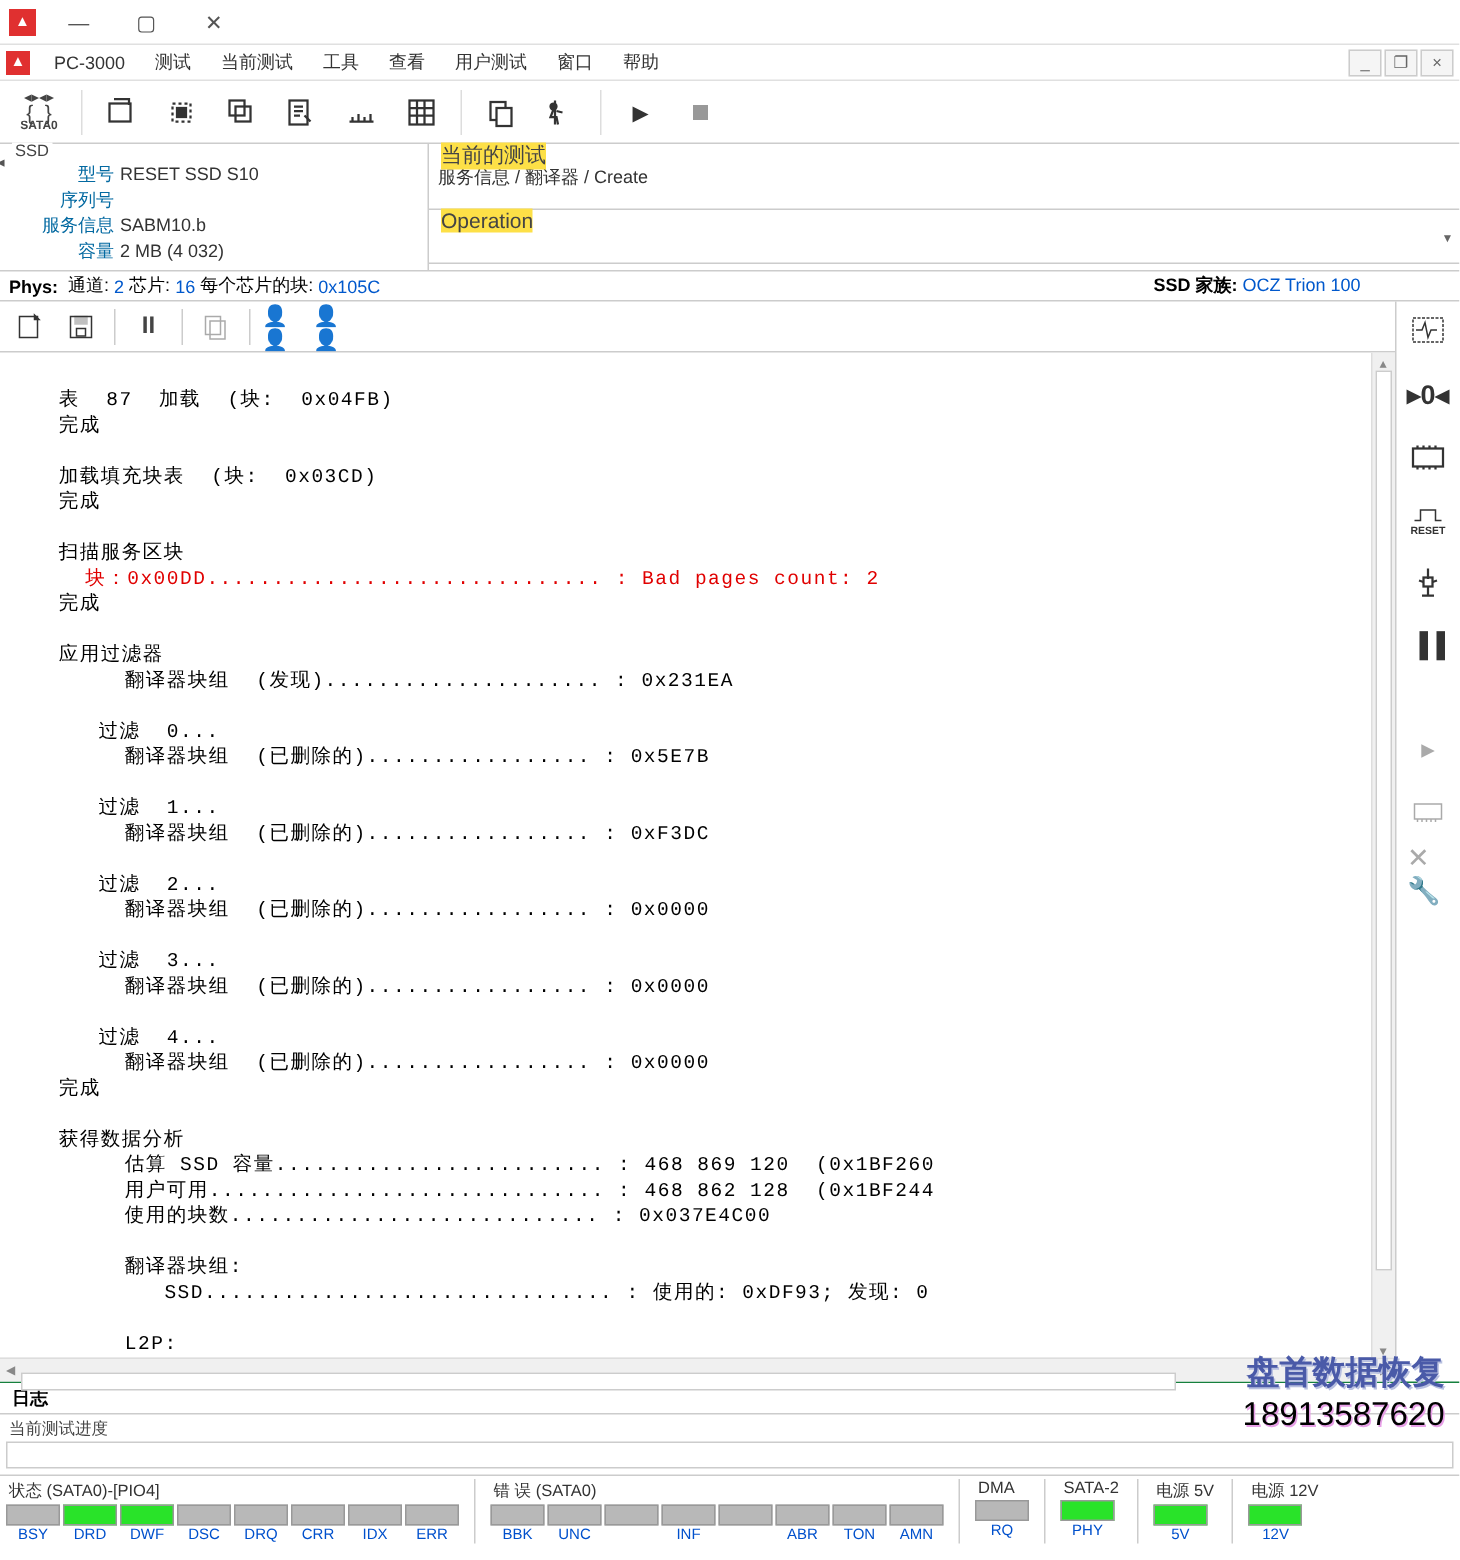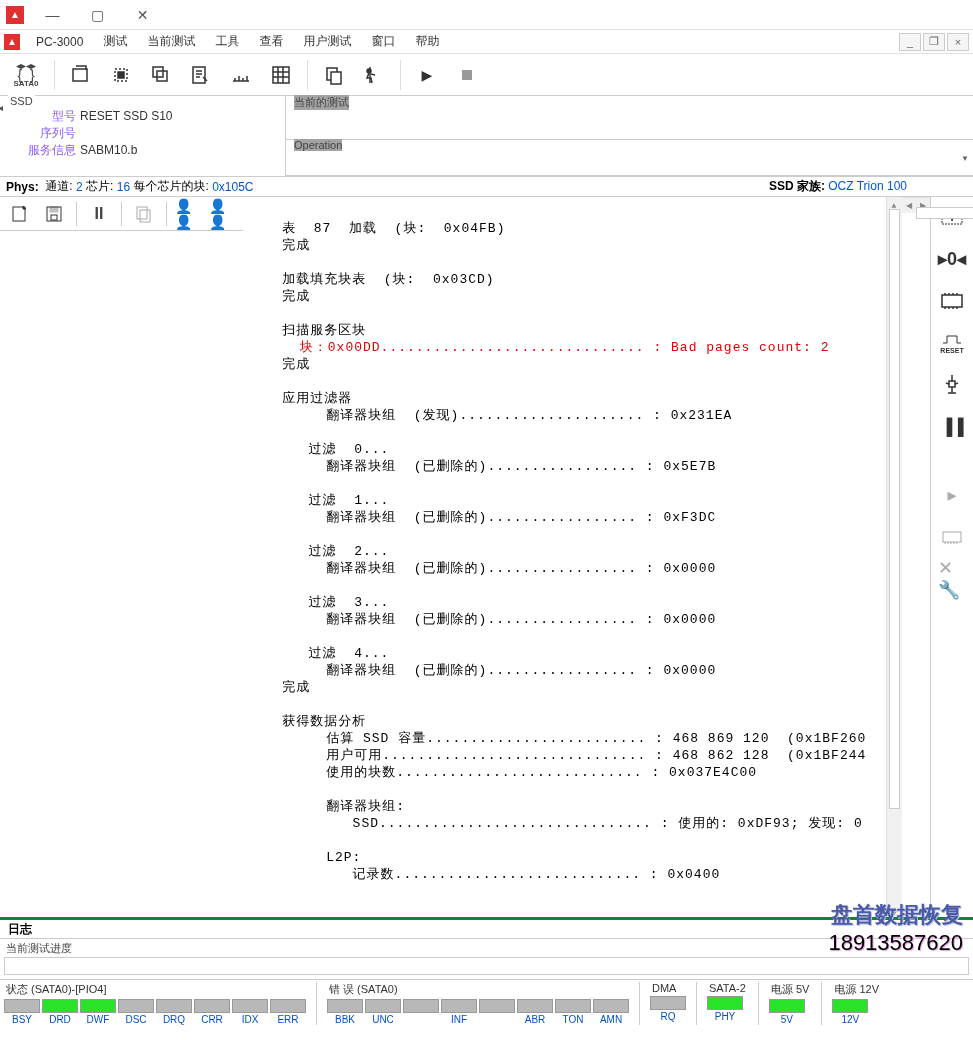"当前的测试" .panel .plabel { background: #a3a3a3 -> #fde047; font-size: 11px -> 14px }
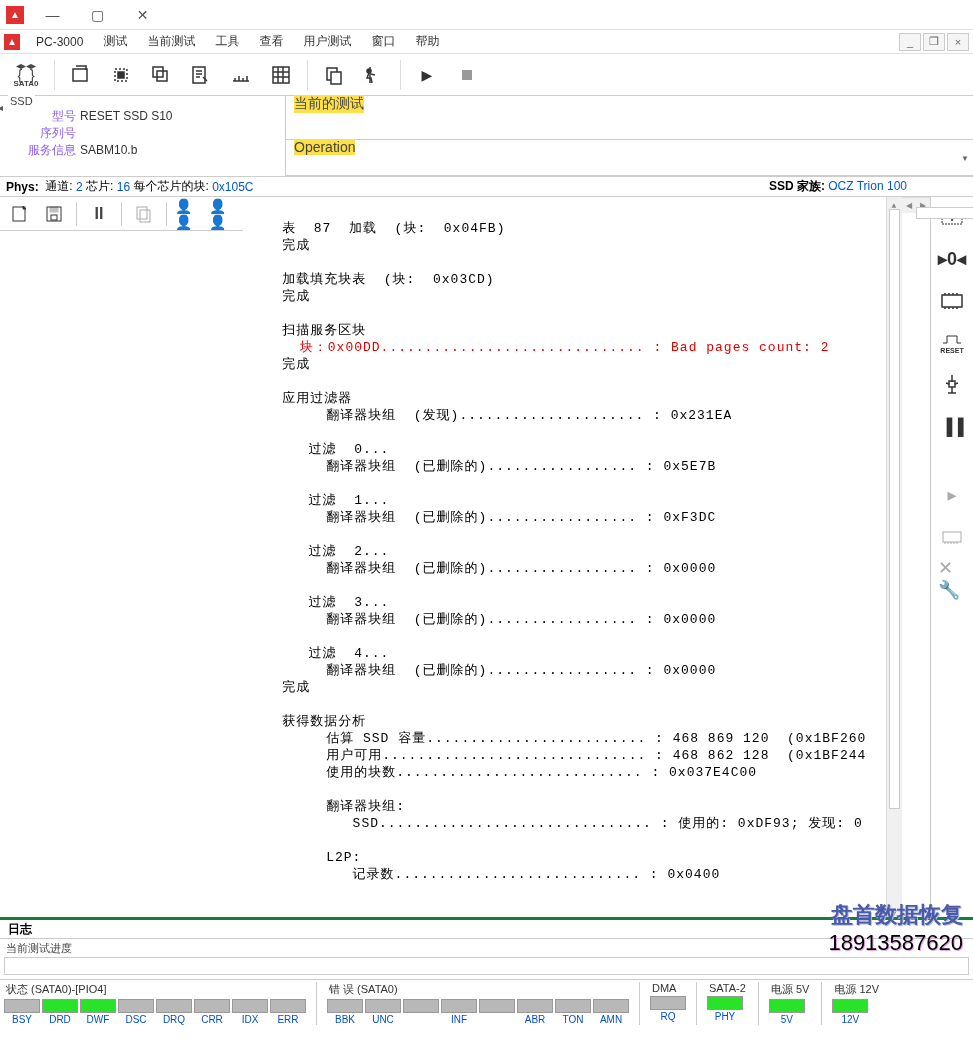"型号" .kv .k { color: #8b5cf6 -> #0369a1 }
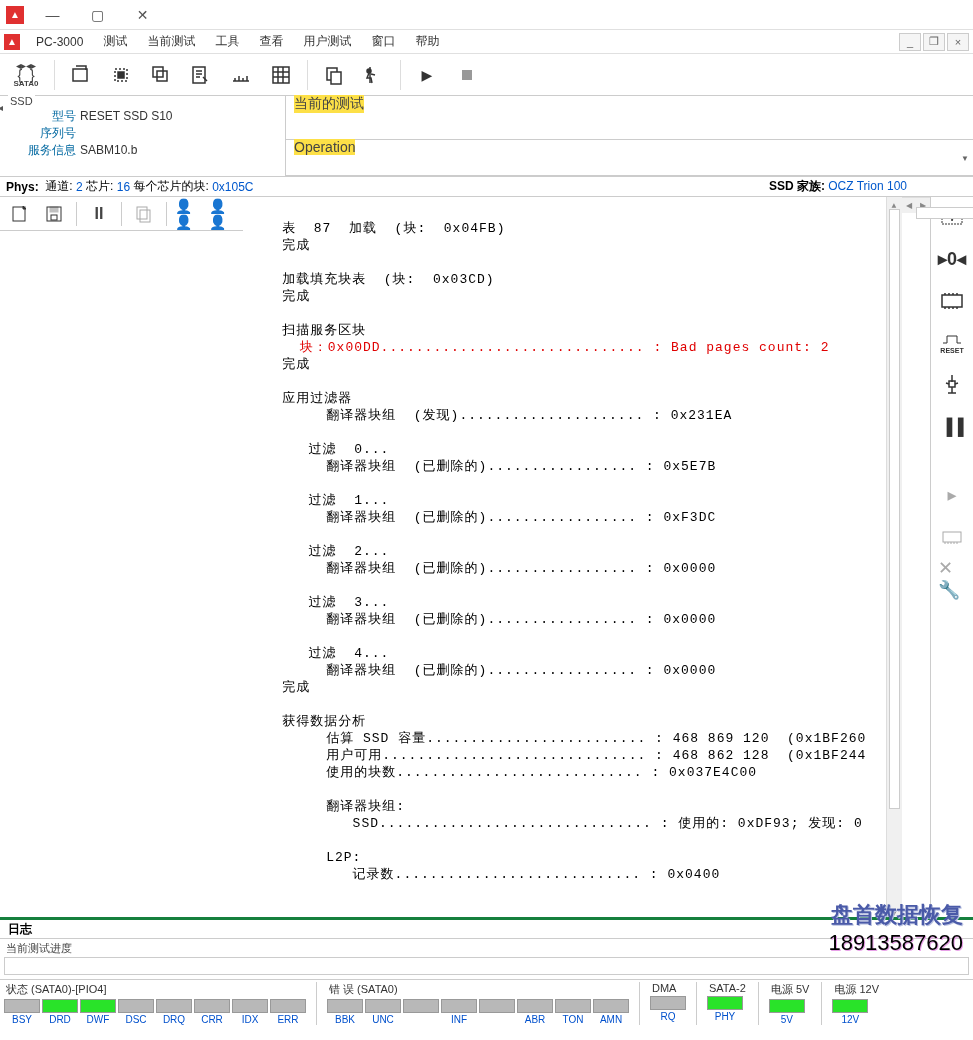"服务信息 / 翻译器 / Create" div.pcontent { html: none -> <div>服务信息 / 翻译器 / Create</div> }
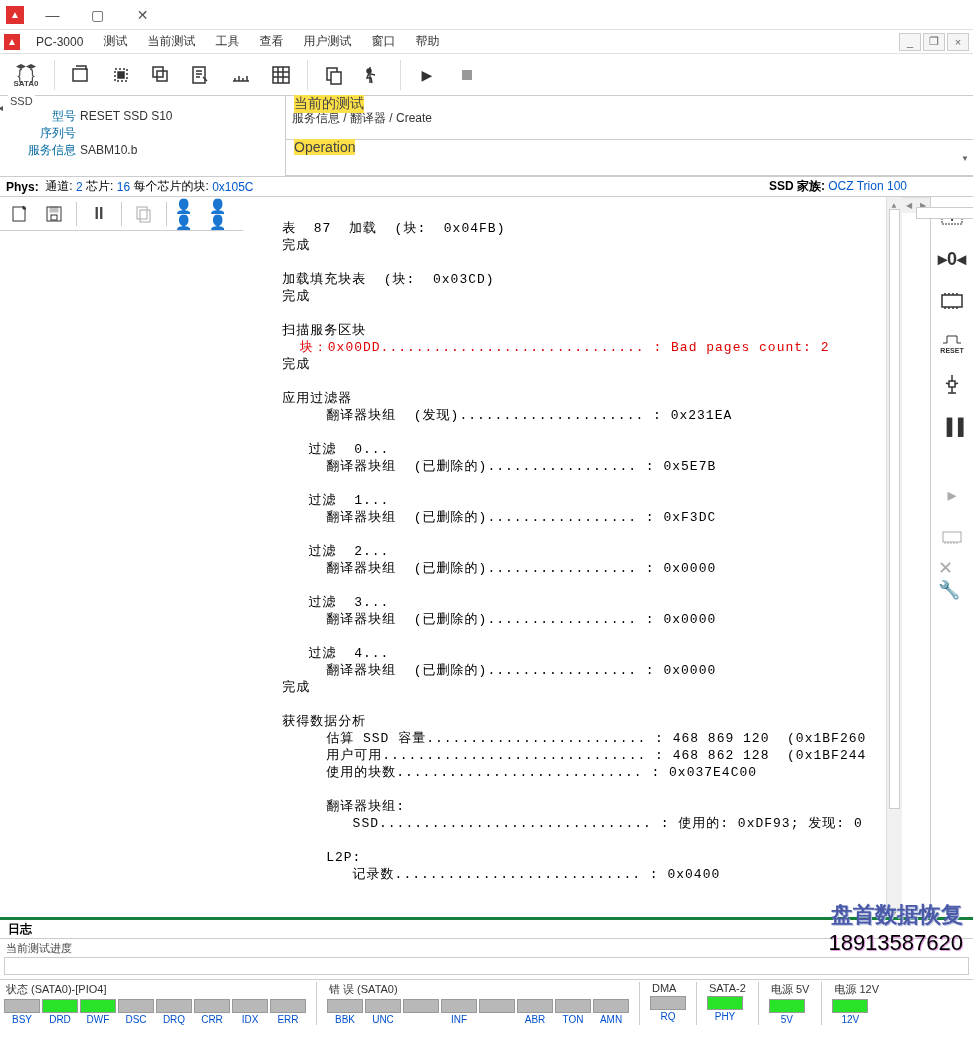"容量" div.kv { html: none -> <div> <span>容量</span> <span>2 MB (4 032)</span> </div> }
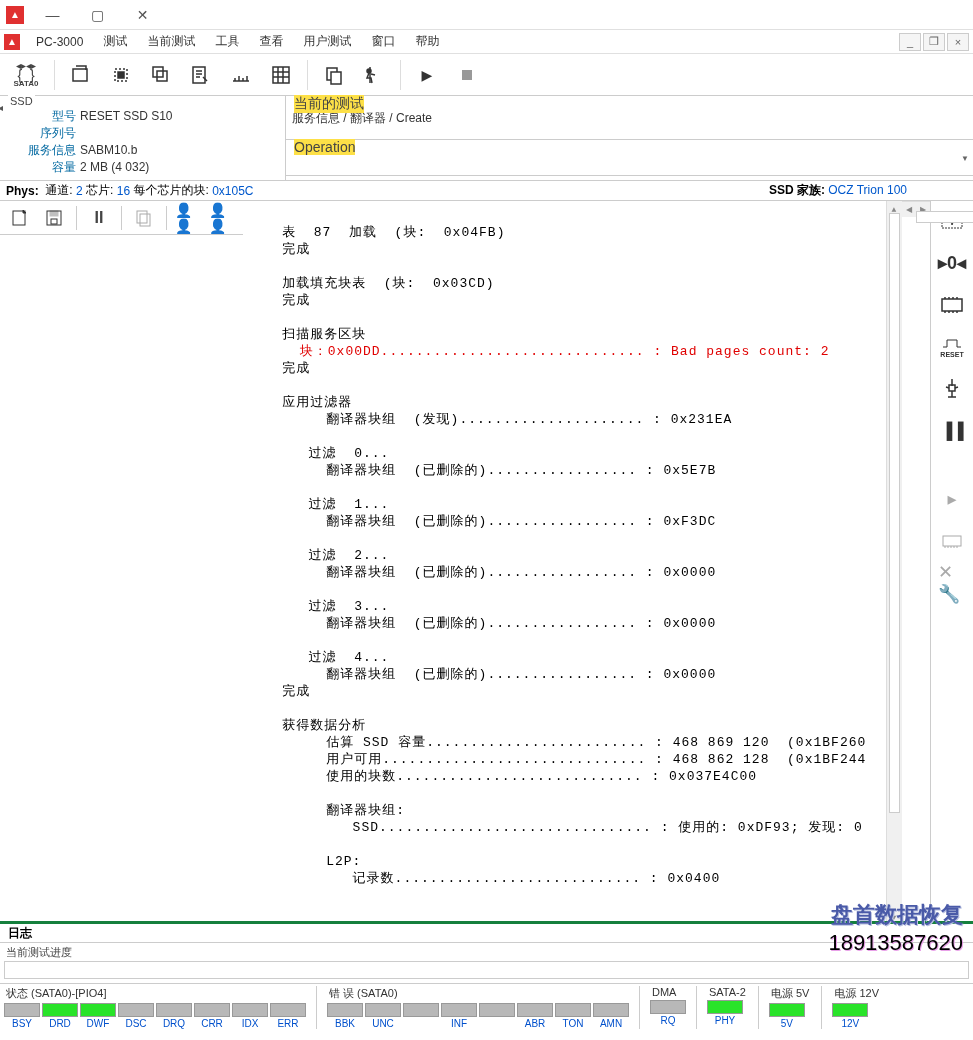"II" .log-area { flex-direction: row -> column }
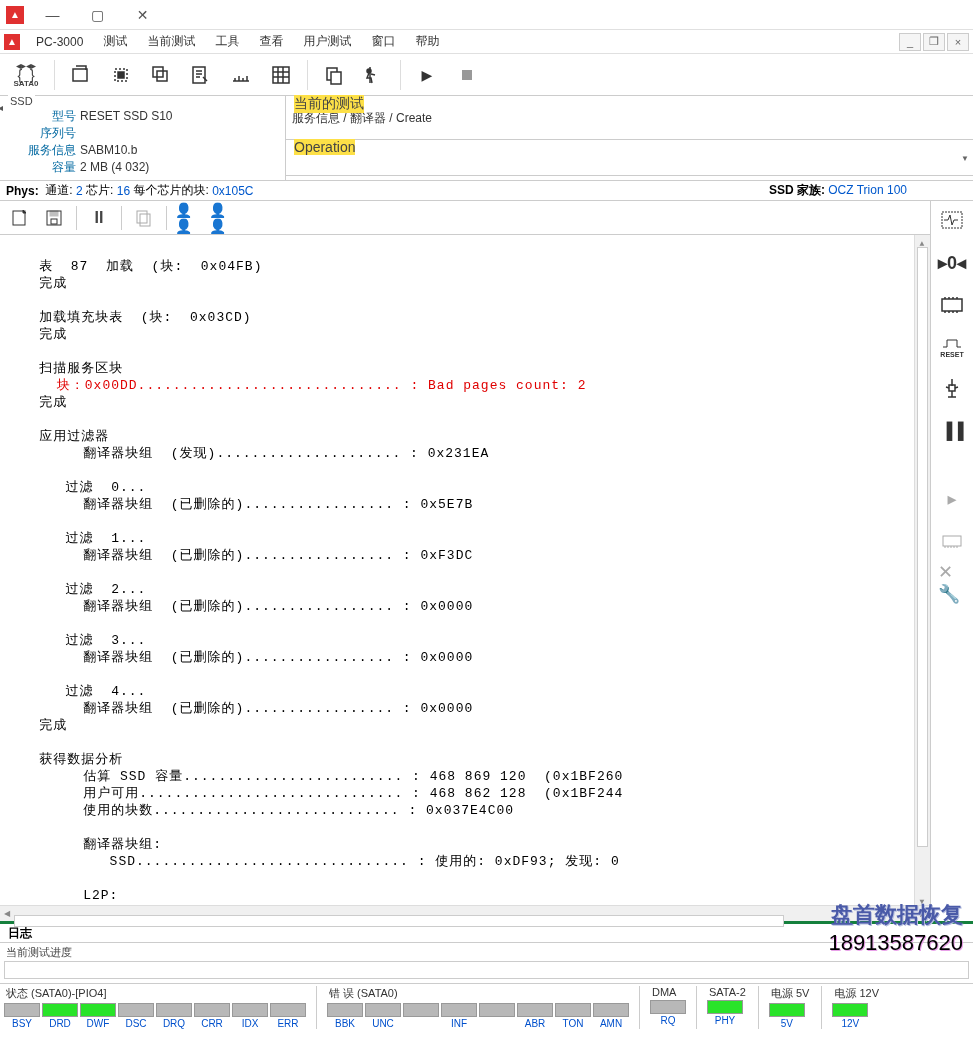"日志" .logtab { border-top: 3px solid #15803d -> 1px solid #15803d }
